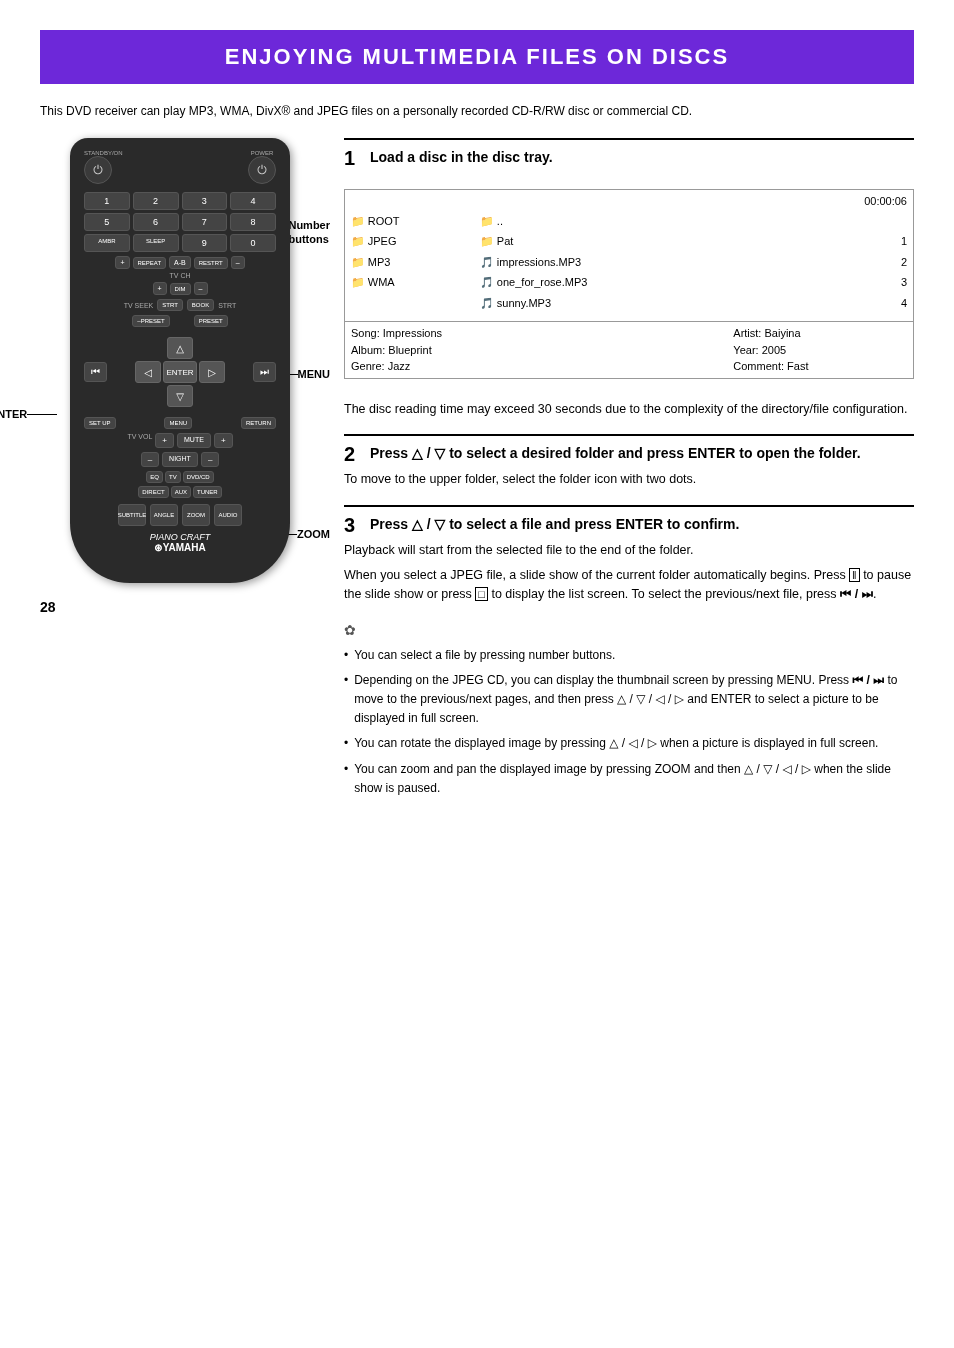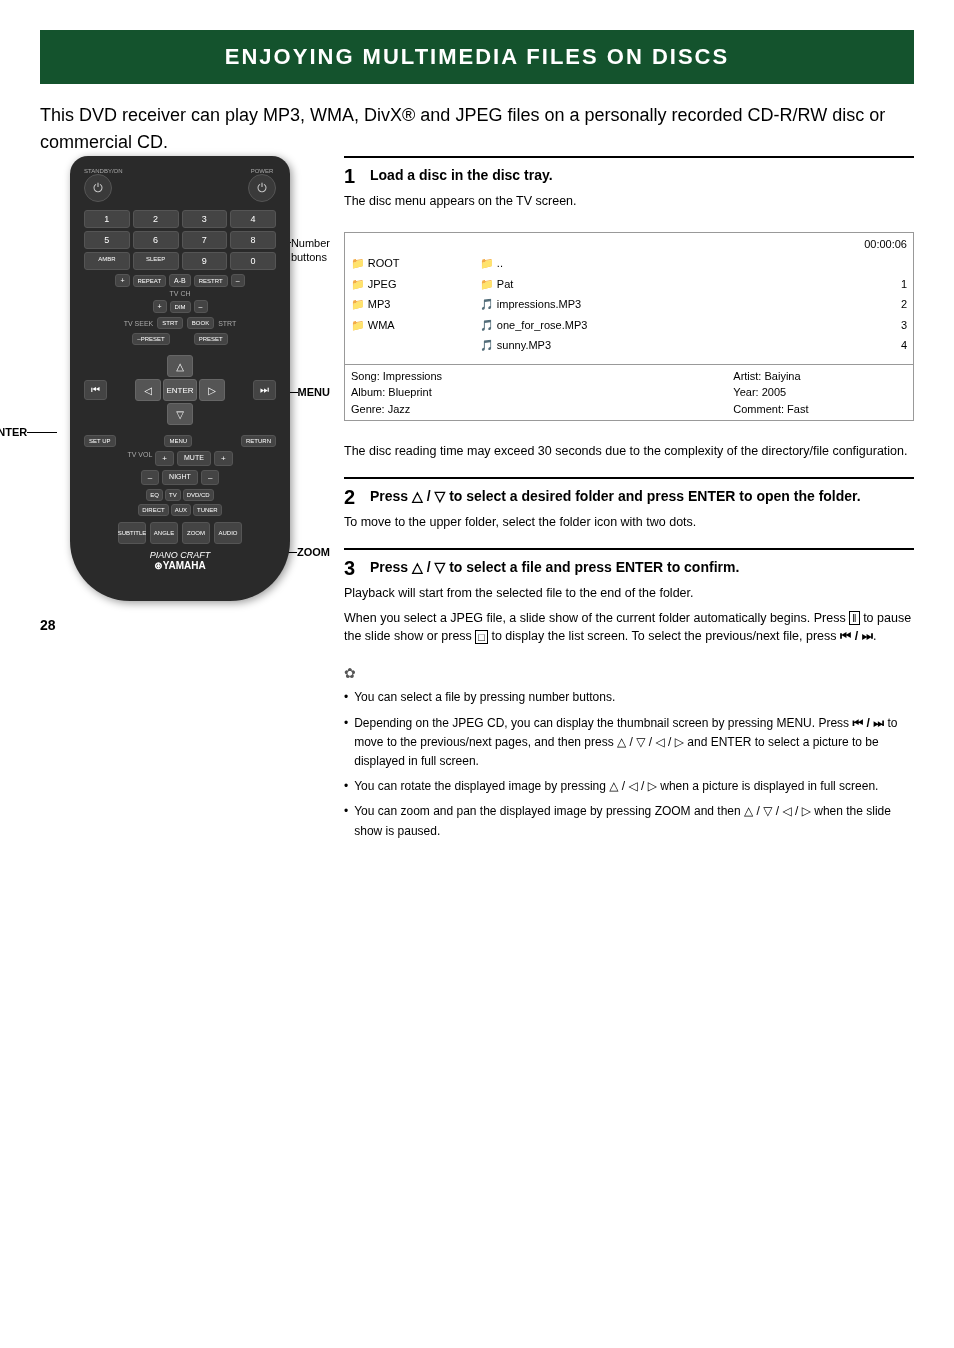"ENJOYING MULTIMEDIA FILES ON DISCS" .page-title-bar { background: #14532d -> #6d28d9 }
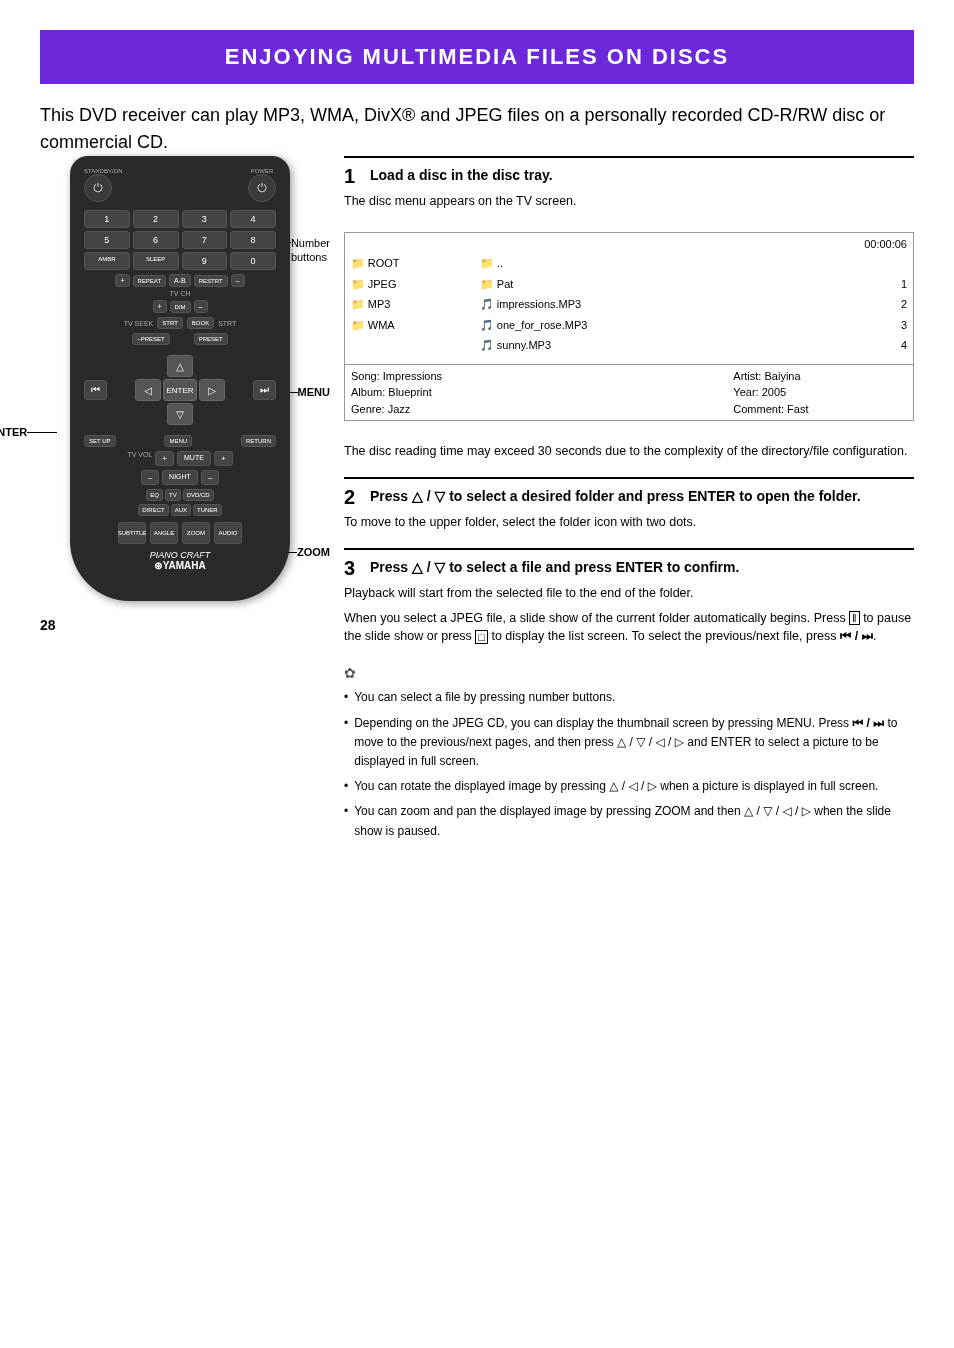"This DVD receiver can play" .intro-text { font-size: 18px -> 12px; margin-bottom: none -> 18px }
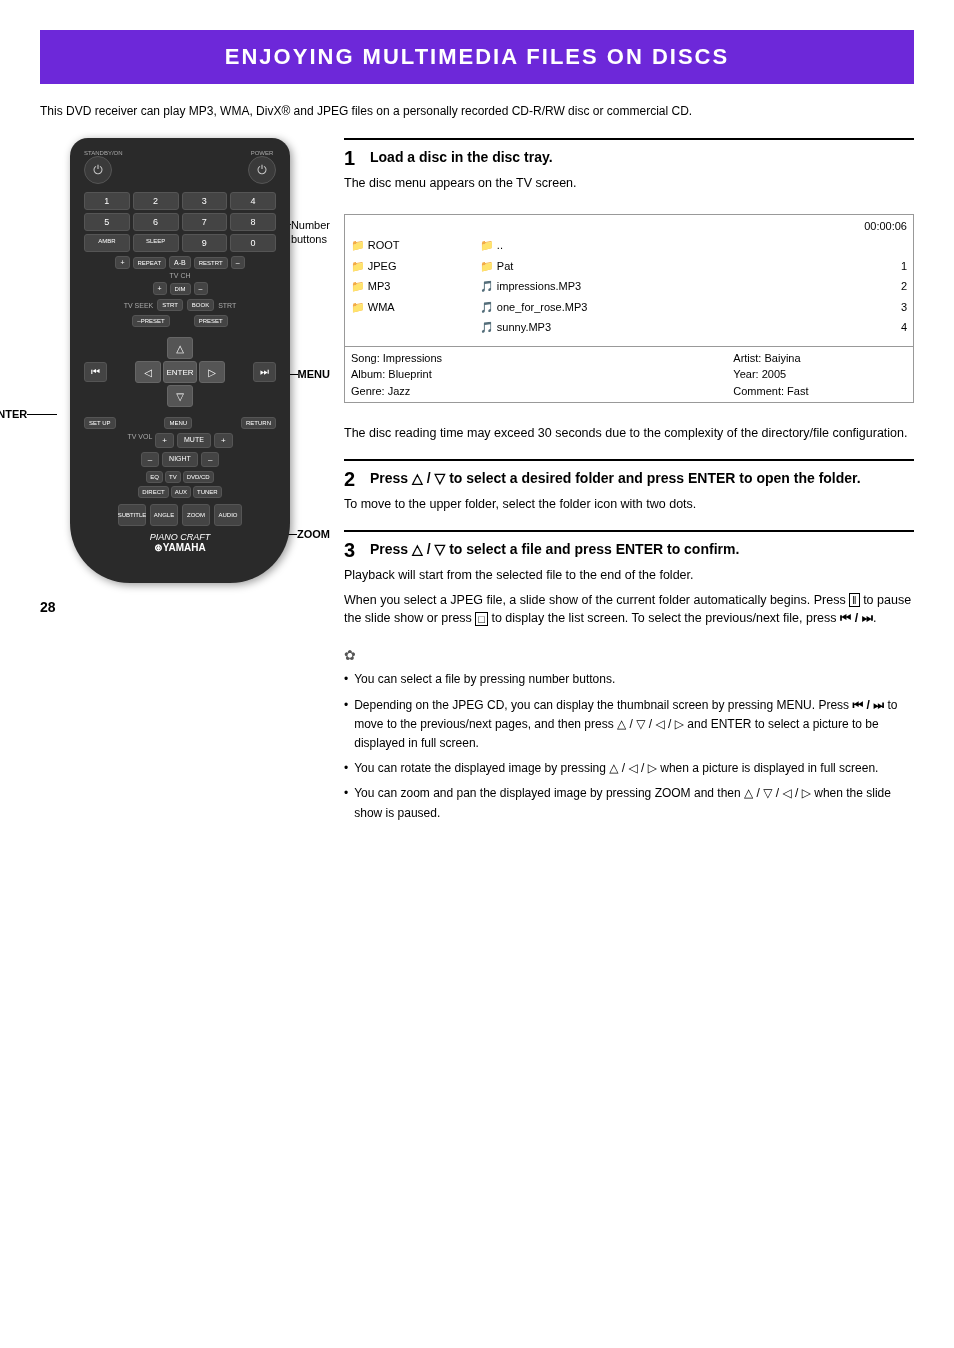"The disc menu appears on" p { html: <p>The disc menu appears on the TV screen.</p> -> none }
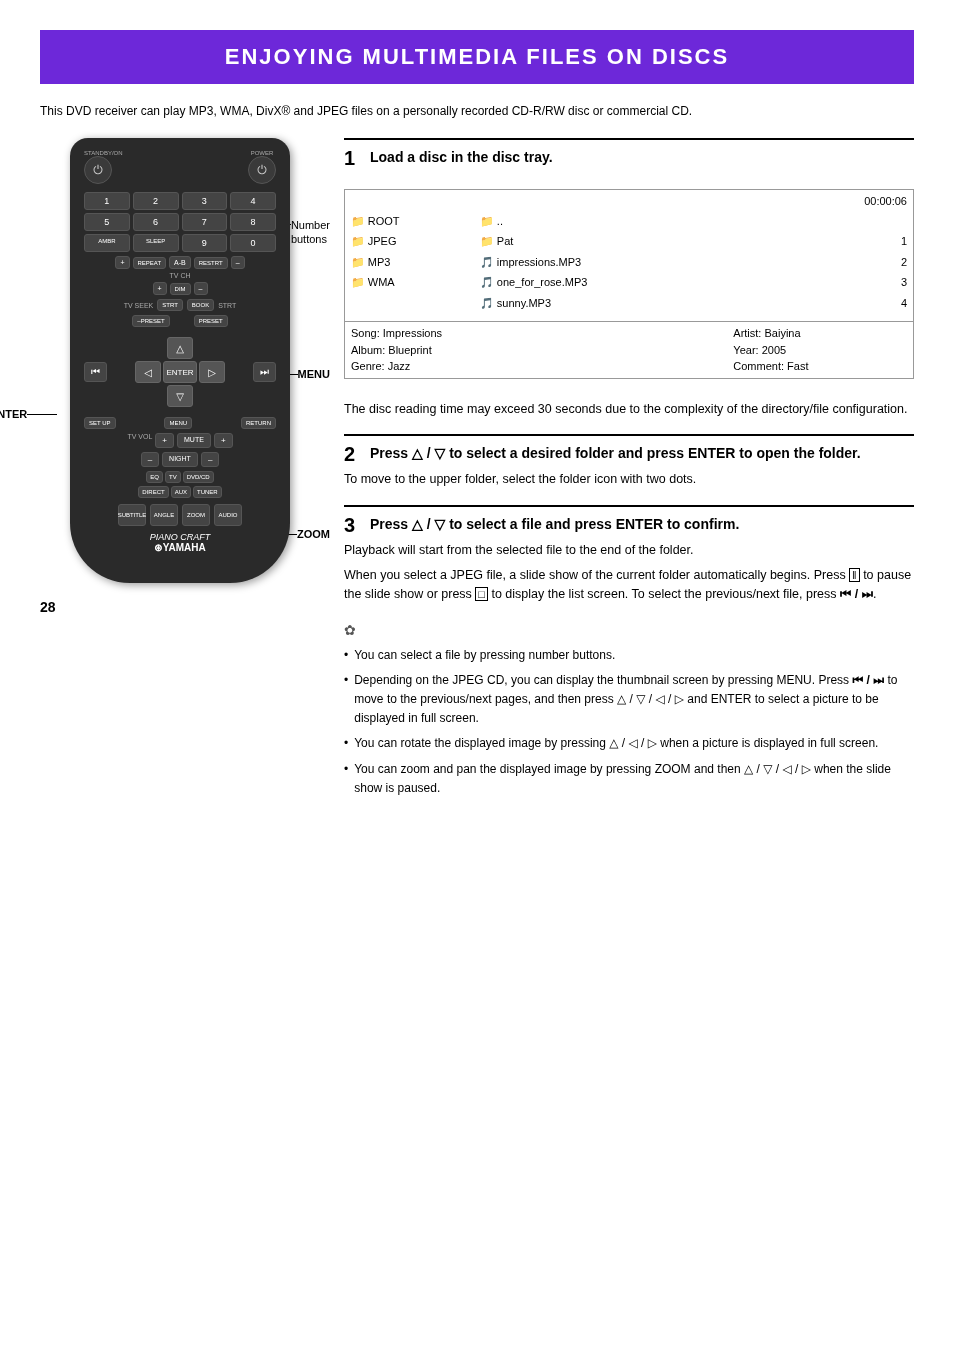"Number" div { font-weight: normal -> bold }
